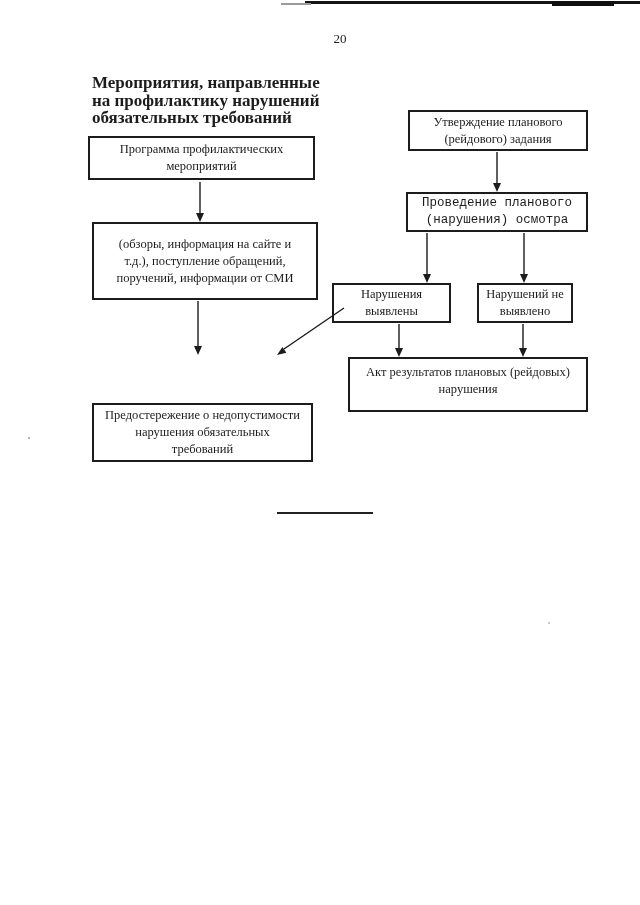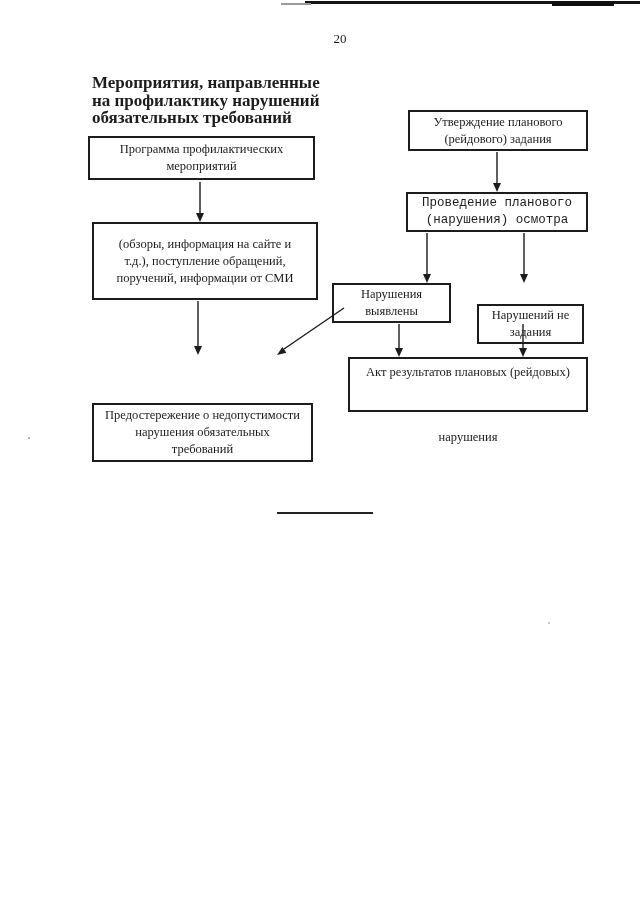"Нарушений не" div.flow-box { margin-top: 21px -> none; width: 107px -> 96px }
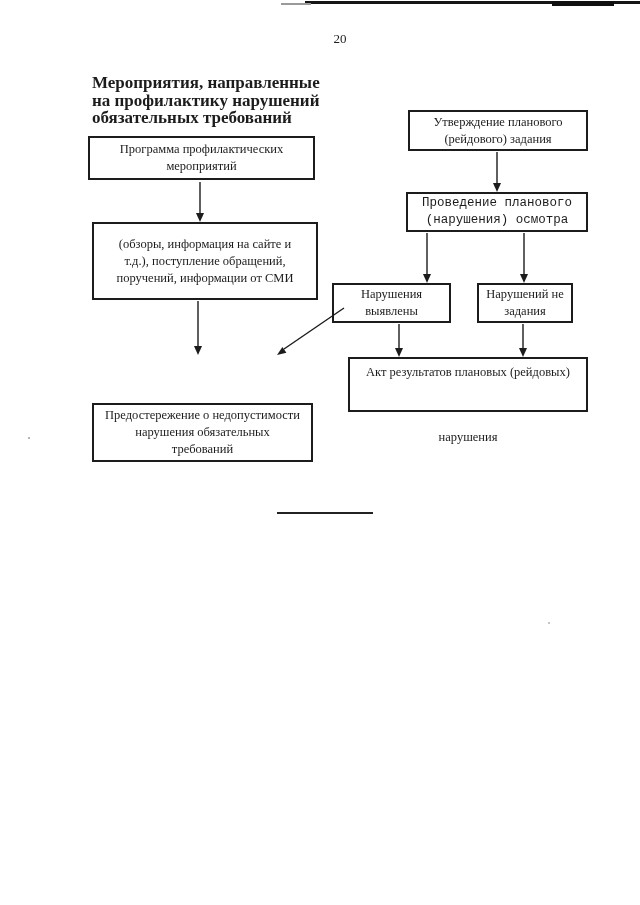"задания" div.ln { text: задания -> выявлено }
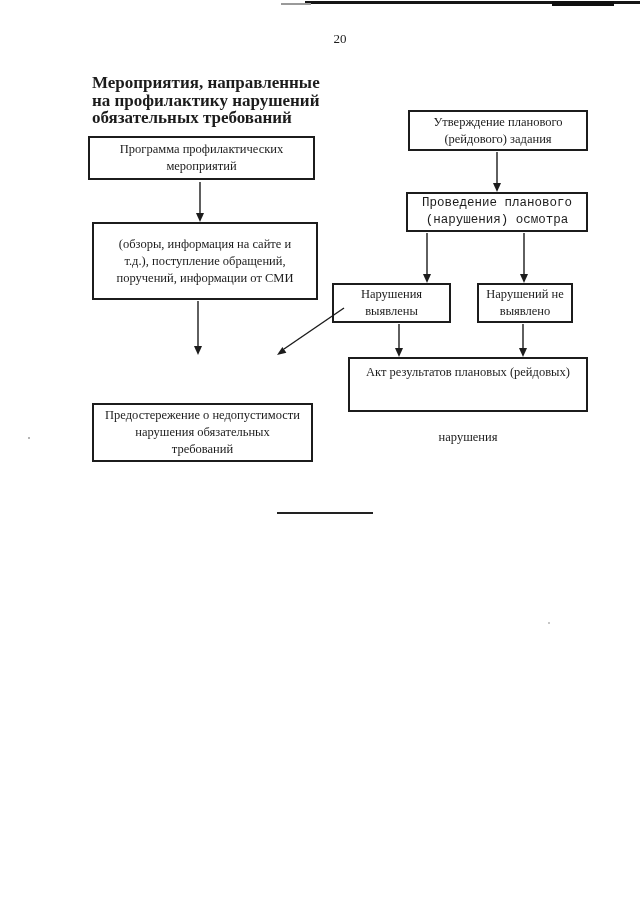"Акт результатов плановых (рейдовых)" .flow-box.top-align { gap: 48px -> none }
